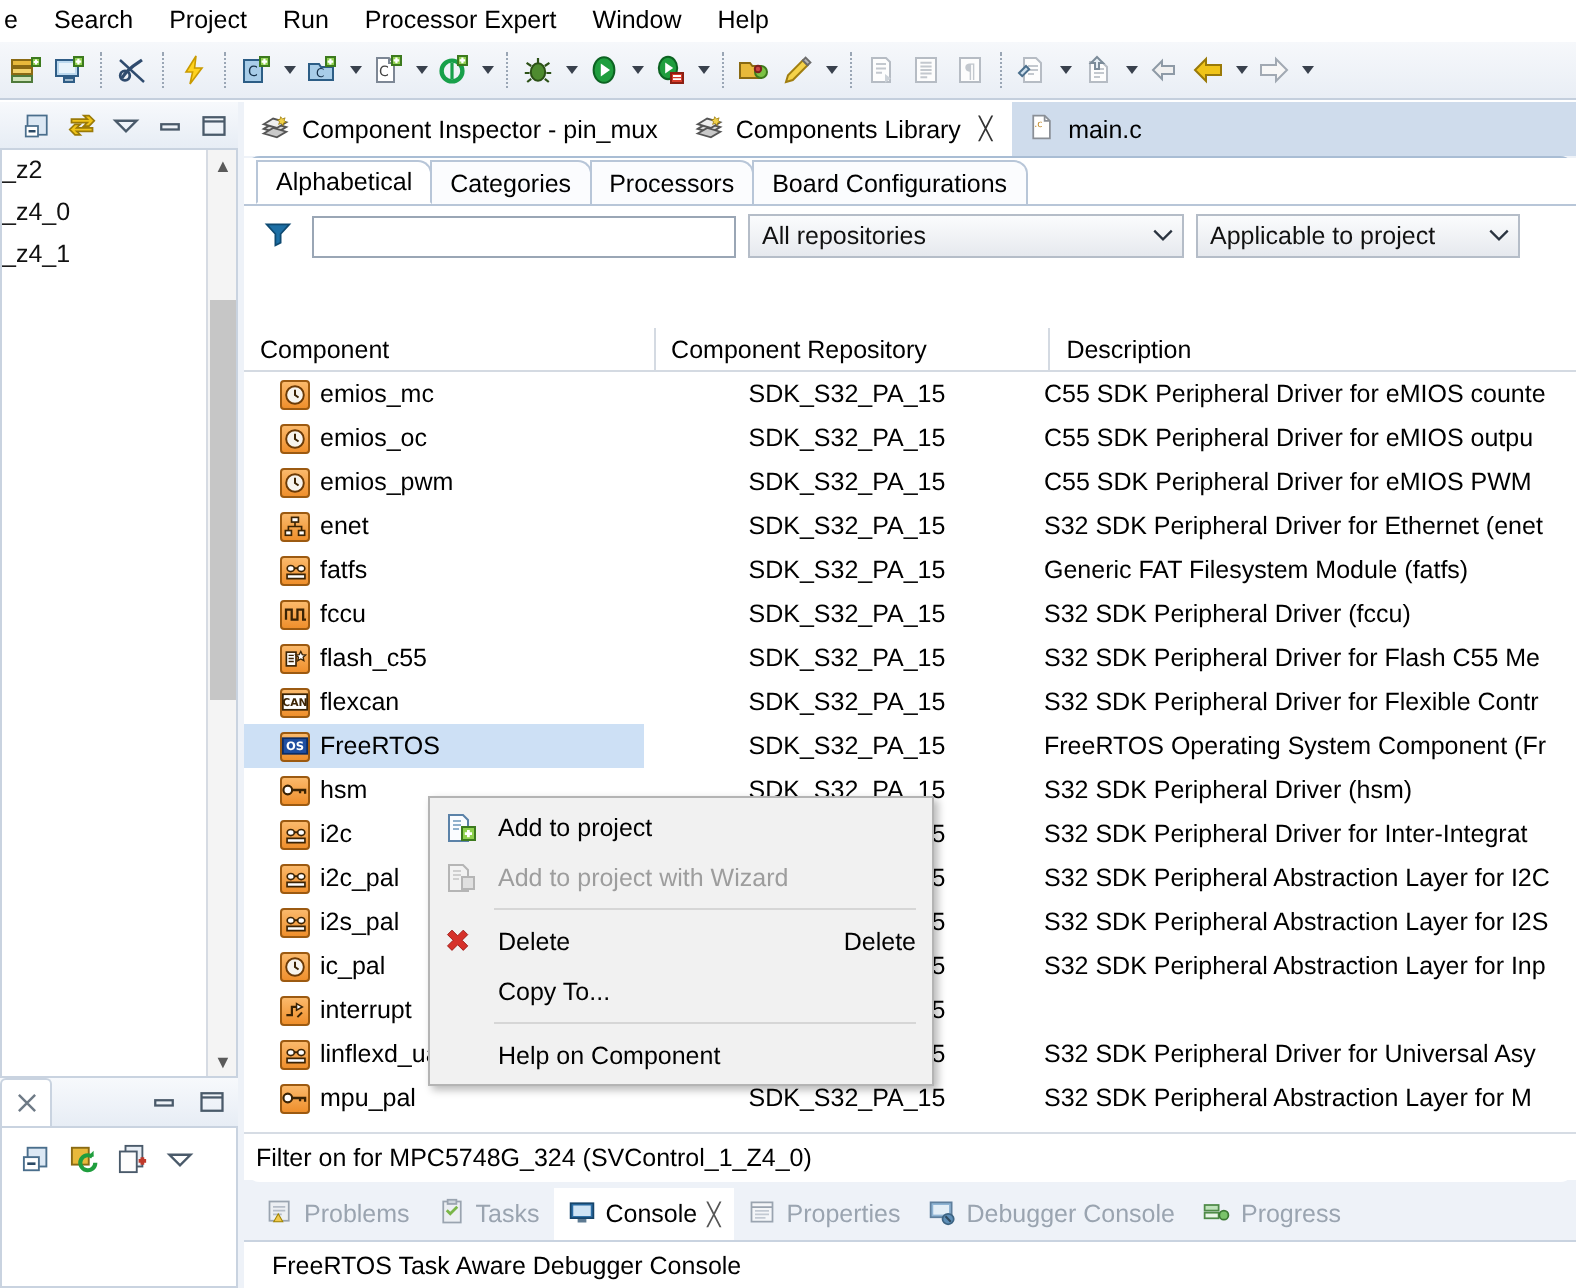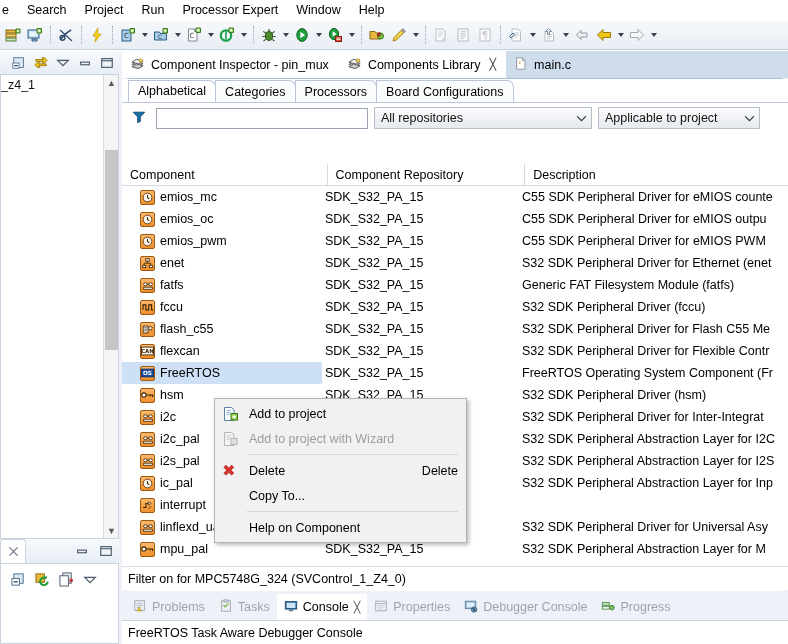"_z2" div.tree-row { html: none -> <div>_z2</div> }
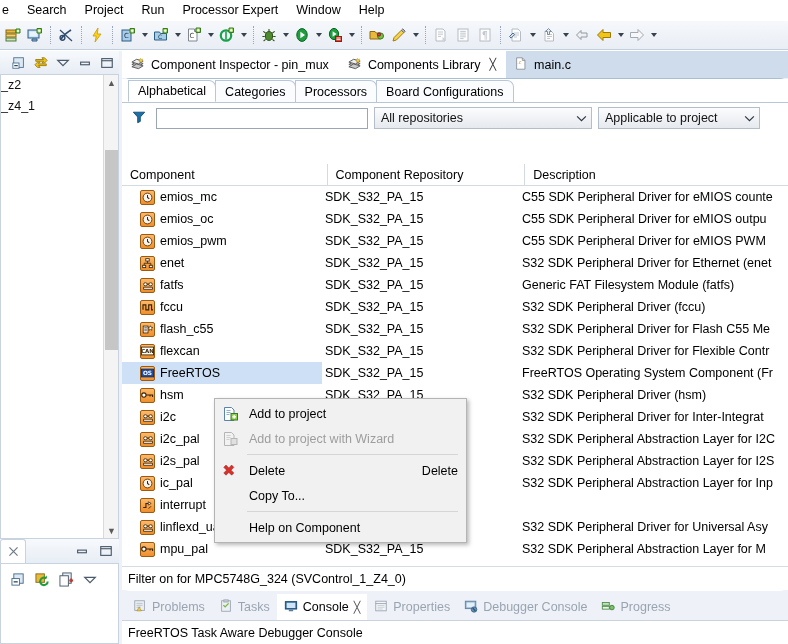"_z4_0" div.tree-row { html: none -> <div>_z4_0</div> }
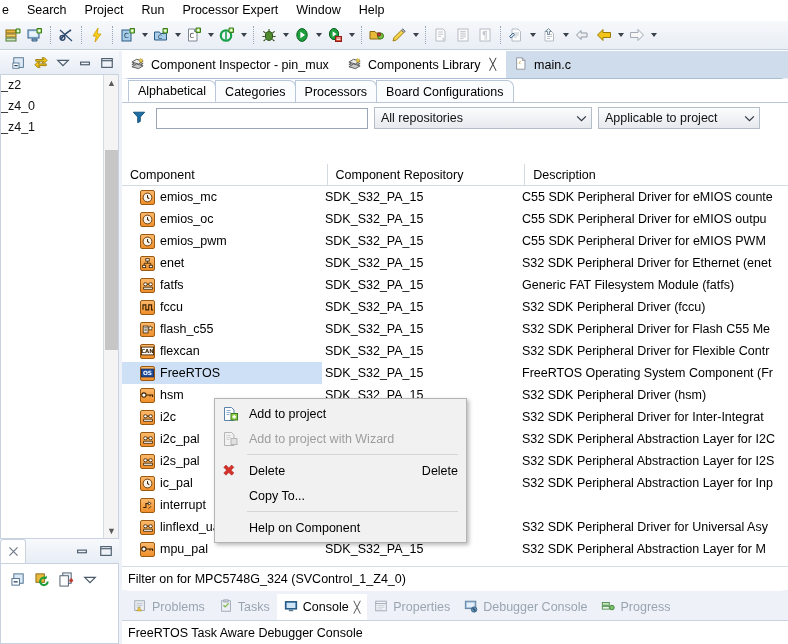"SDK_S32_PA_15" .cell-repo { text-align: none -> center }
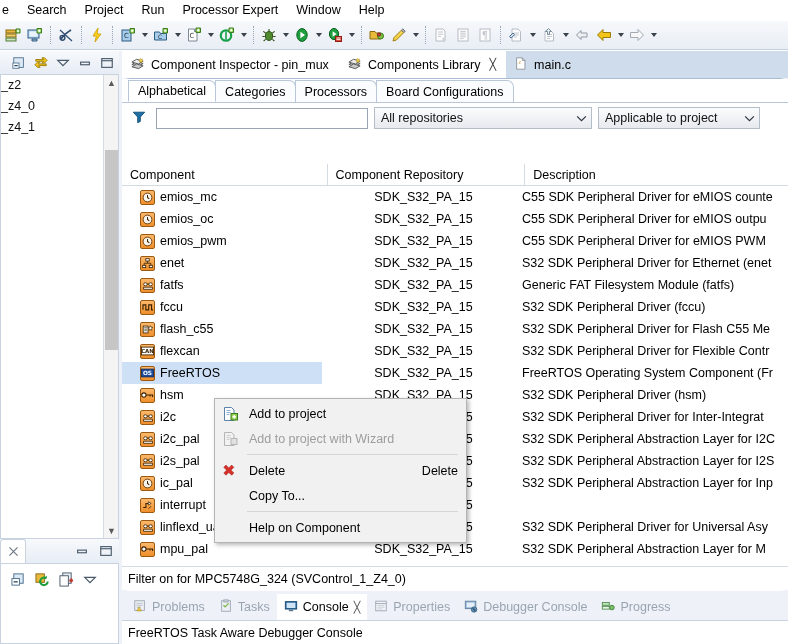"FreeRTOS Task Aware Debugger Console" .bconsole { padding-left: 6px -> 14px }
